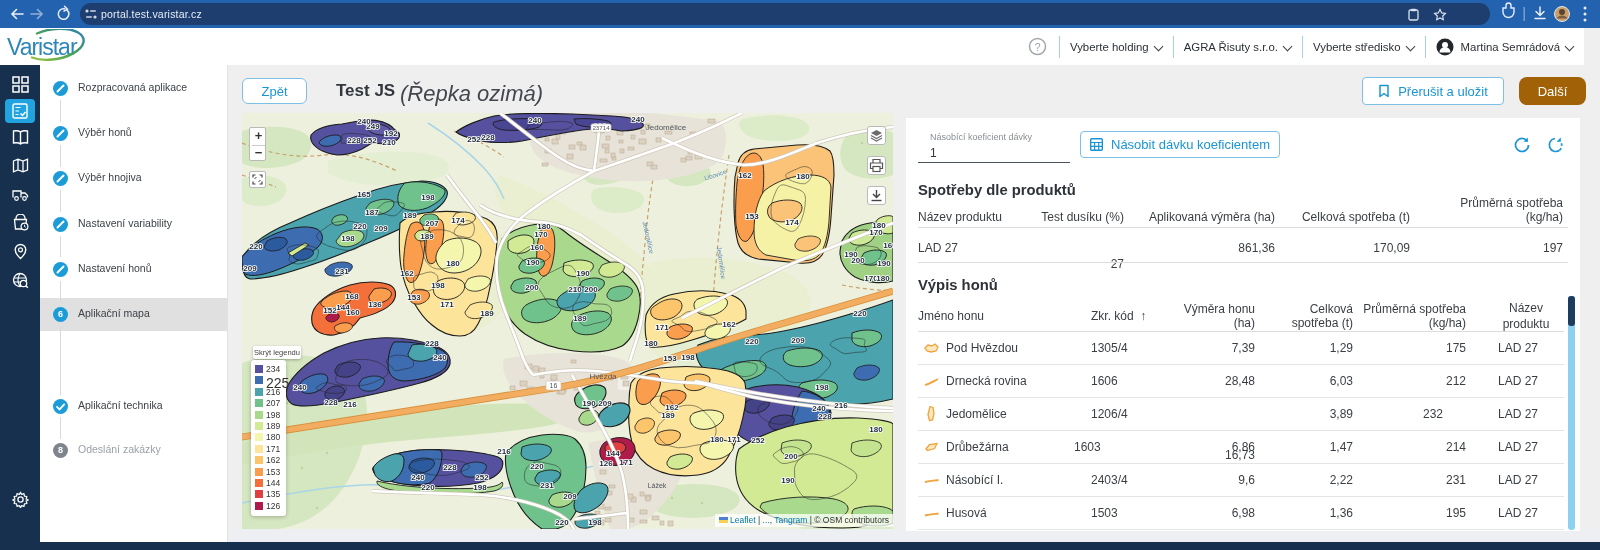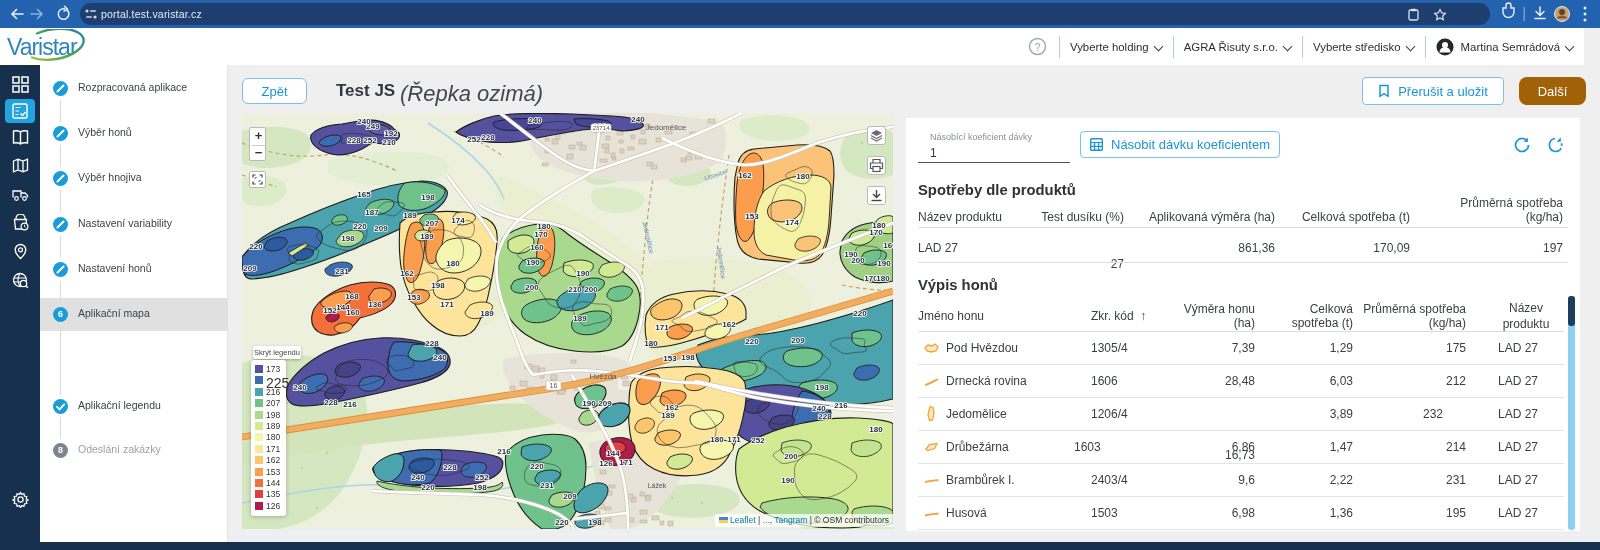"173" div { text: 173 -> 234 }
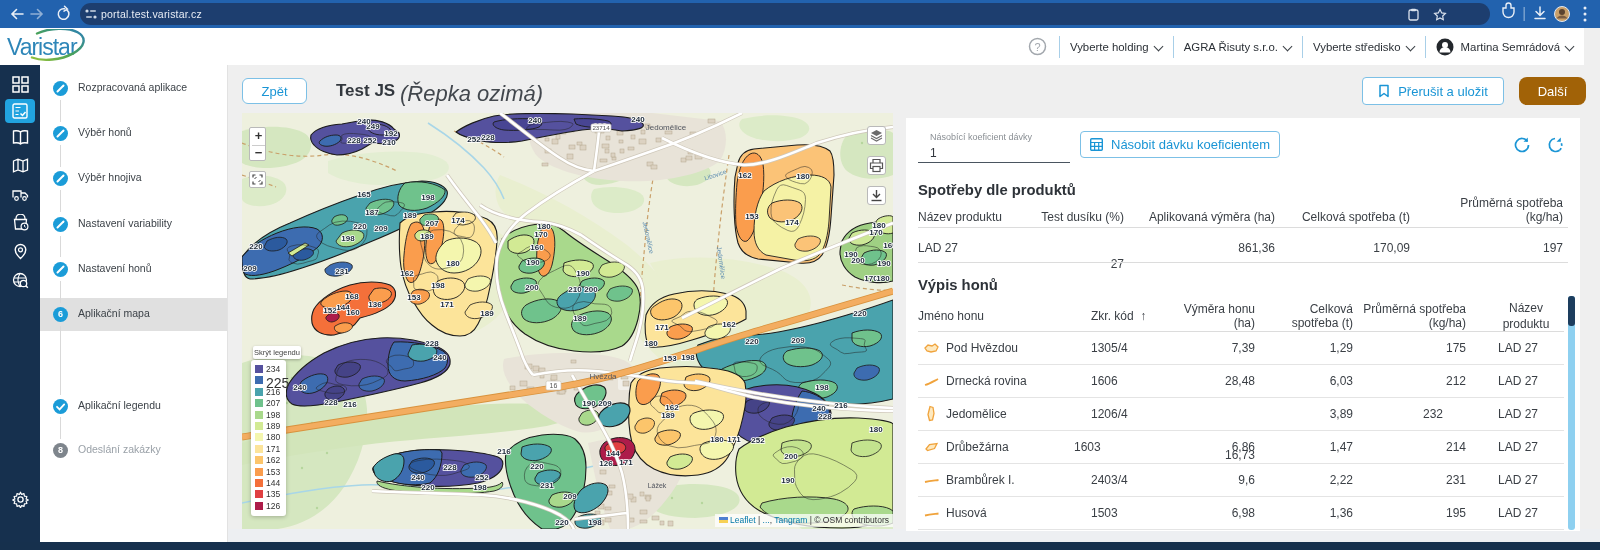"Aplikační legendu" div.slbl { text: legendu -> technika }
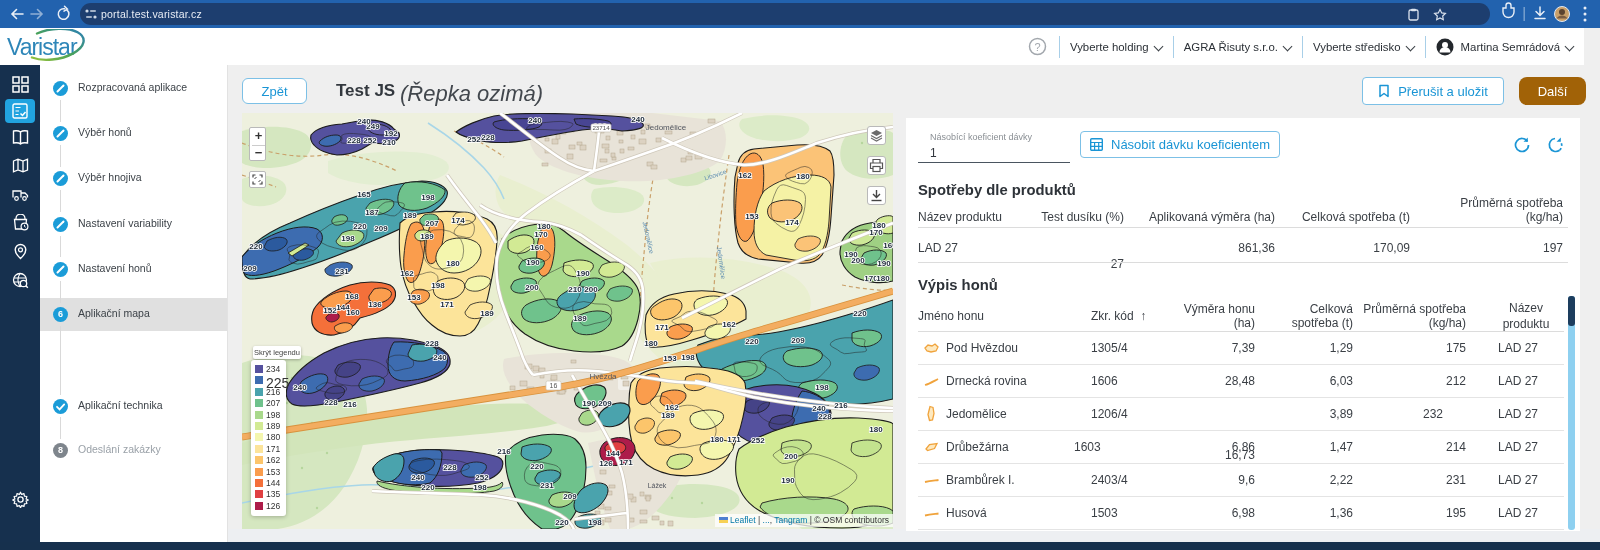"Brambůrek I." div.td { text: Brambůrek -> Násobící }
